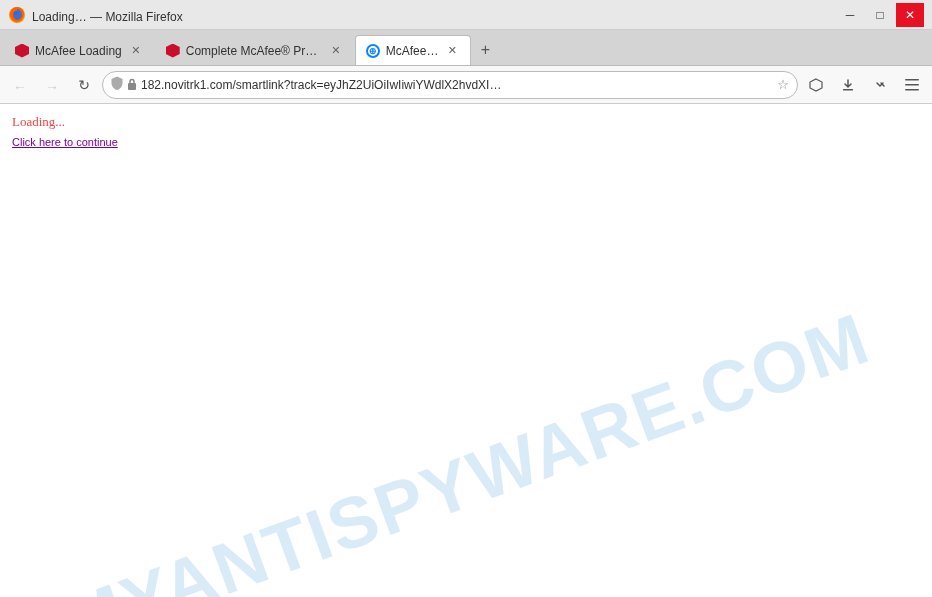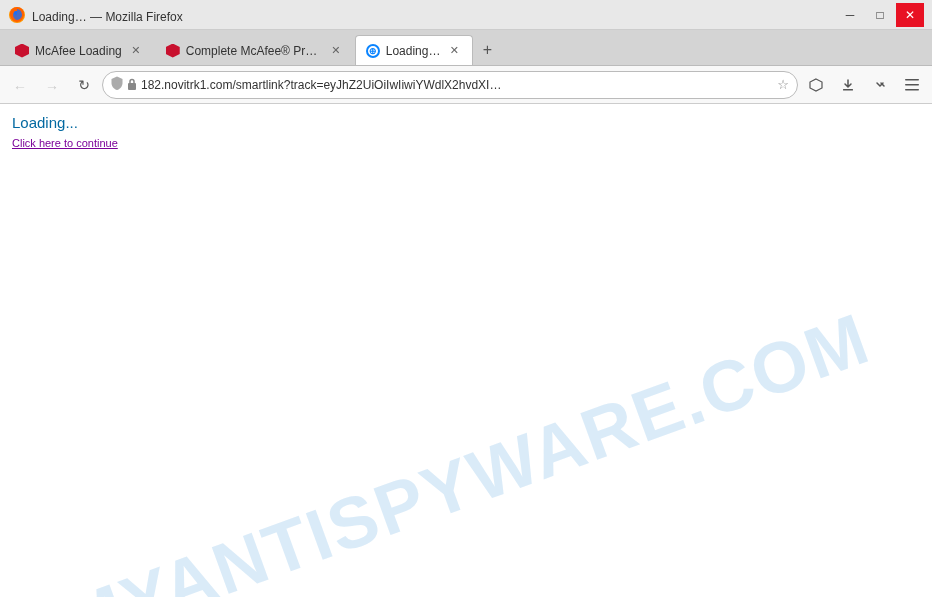"Loading…" span.tab-label { text: Loading -> McAfee }
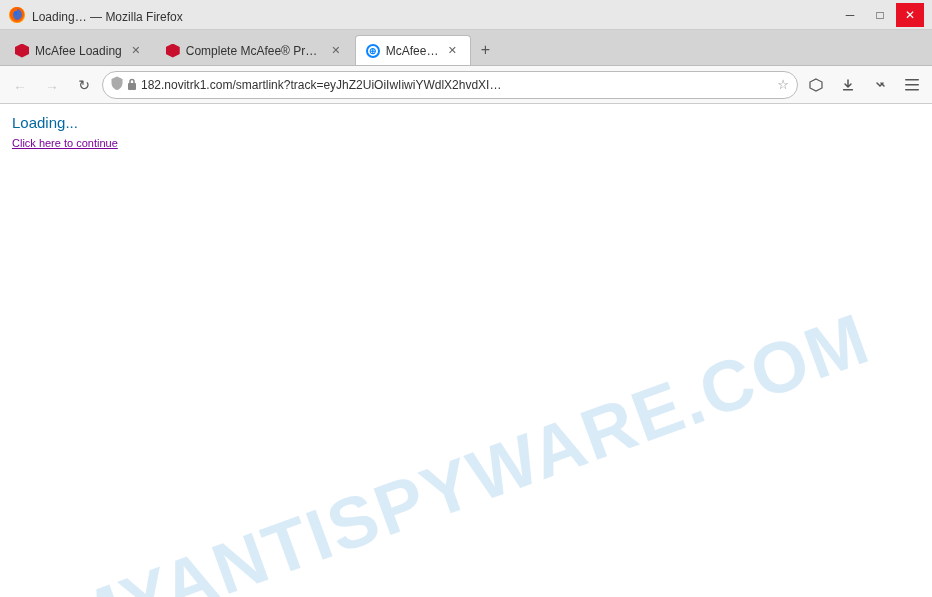"Loading..." .page-loading { color: #0369a1 -> #ef4444; font-family: none -> Liberation Serif, serif; font-size: 15px -> 13px }
